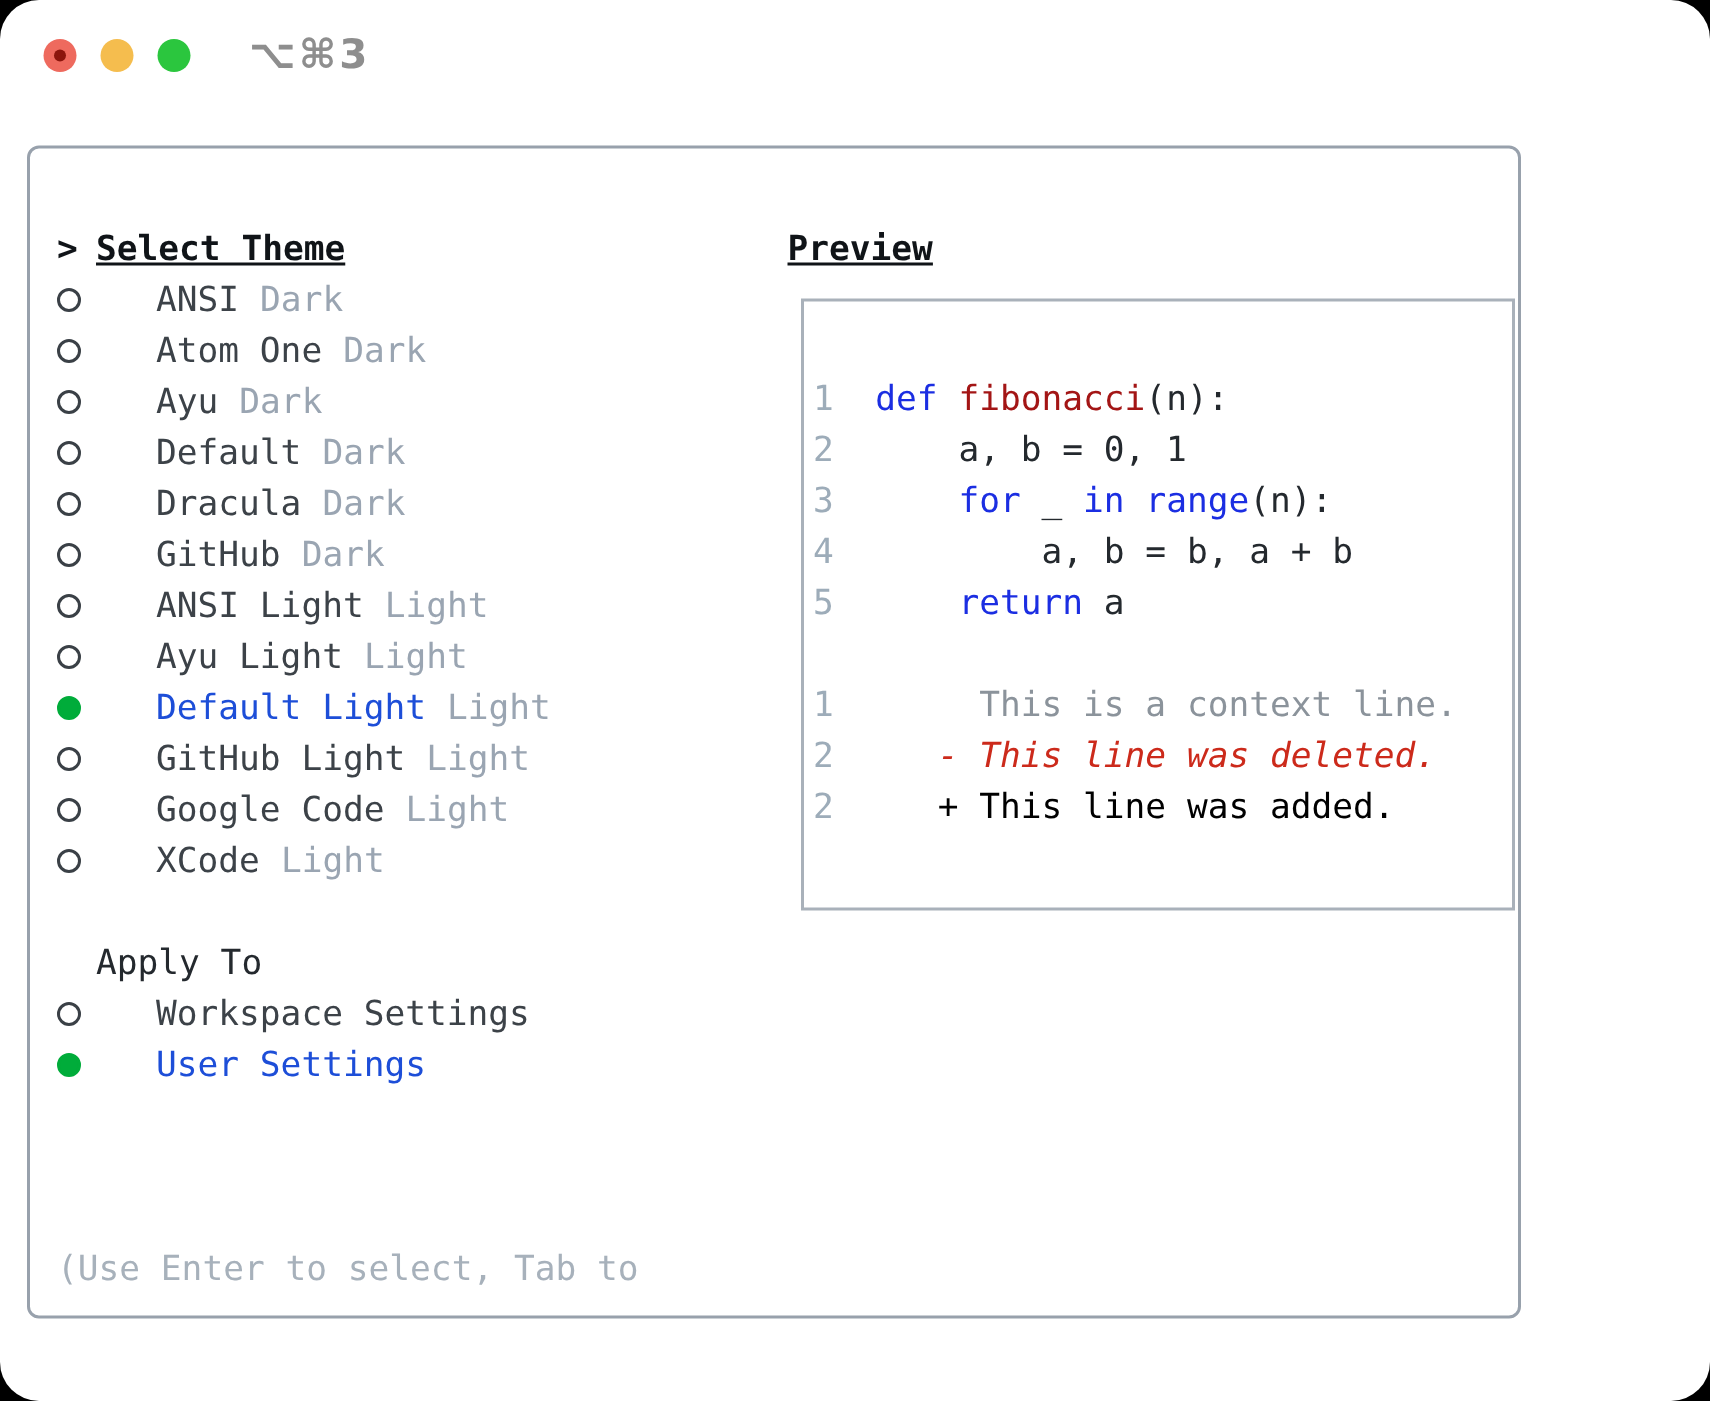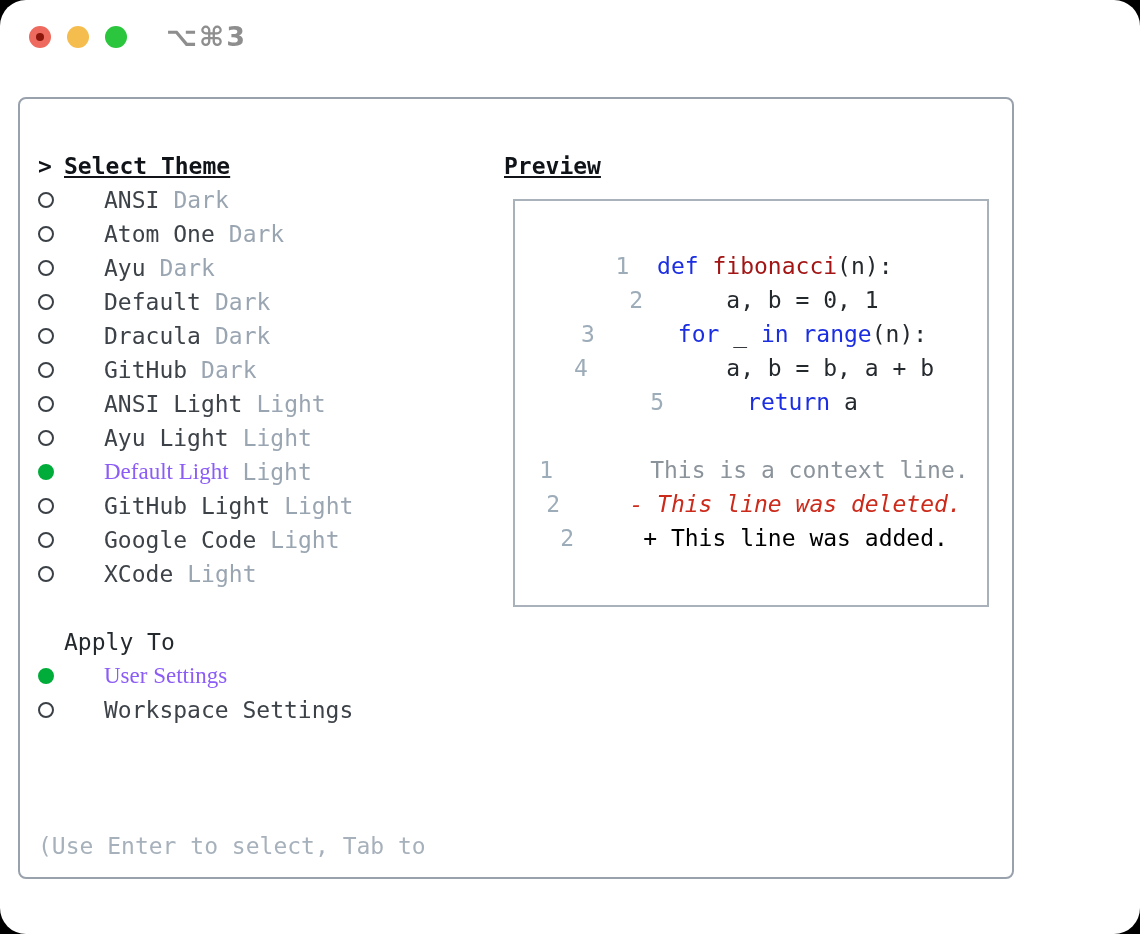"Preview" .right-col { left: 484px -> 505px; text-align: center -> none }
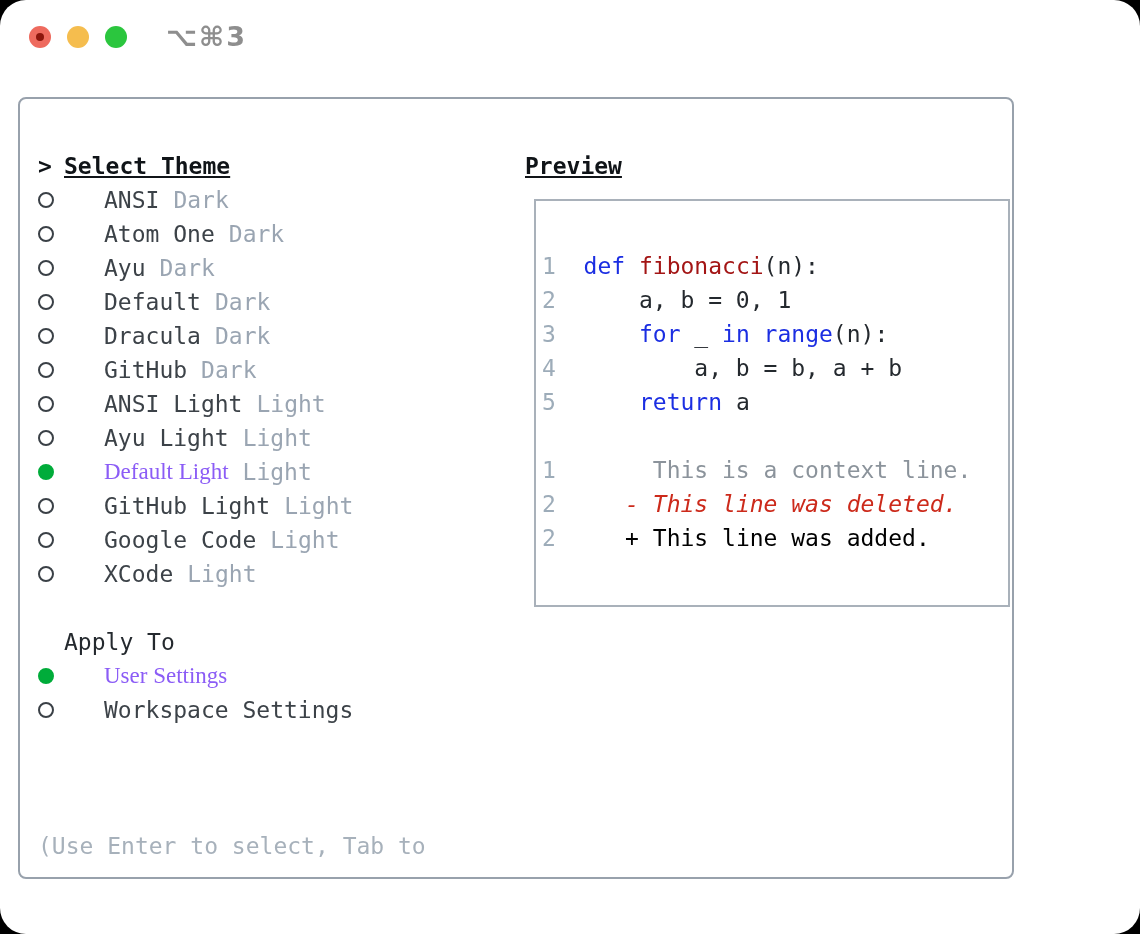"Default Light" .item-name.selected { color: #8b5cf6 -> #1d4ed8; font-family: Liberation Serif, serif -> none }
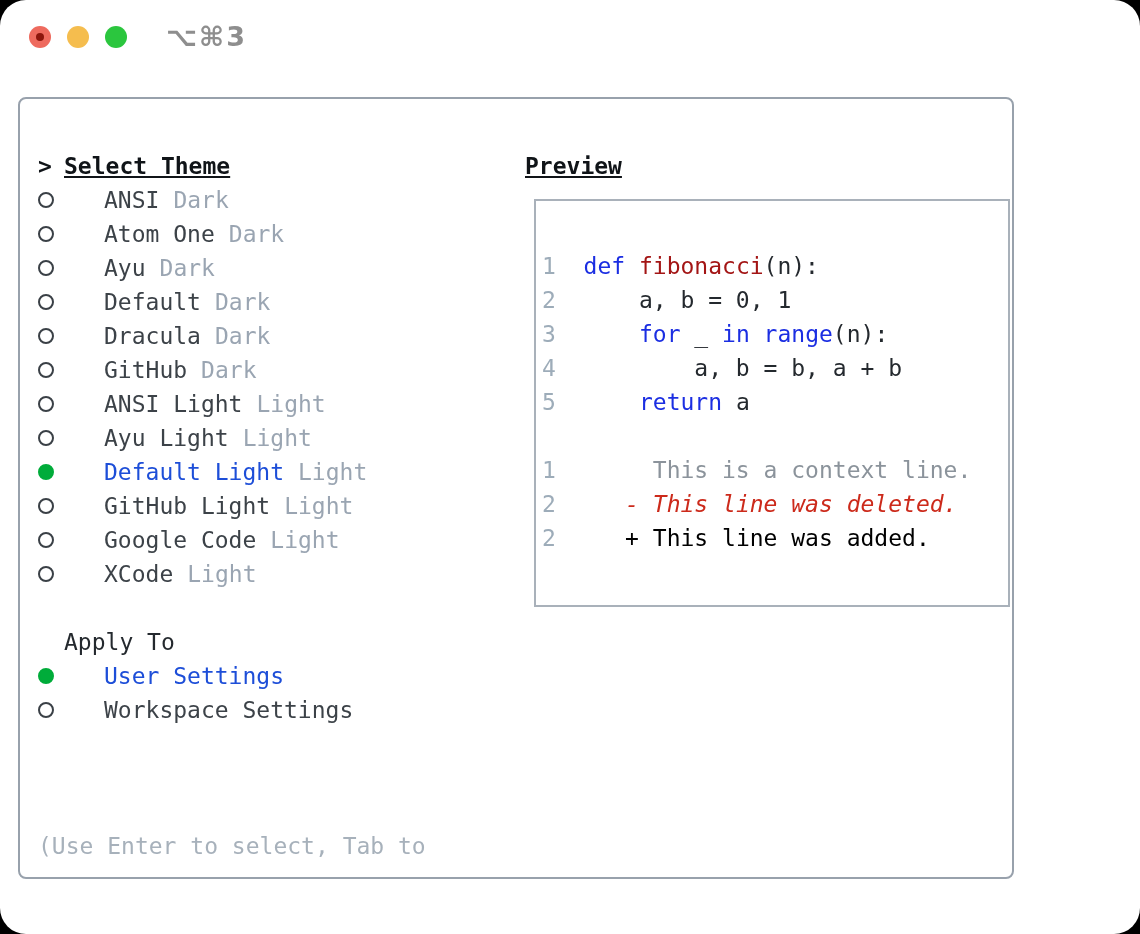"User Settings" div.row { order: before "Workspace Settings" -> after "Workspace Settings" }
